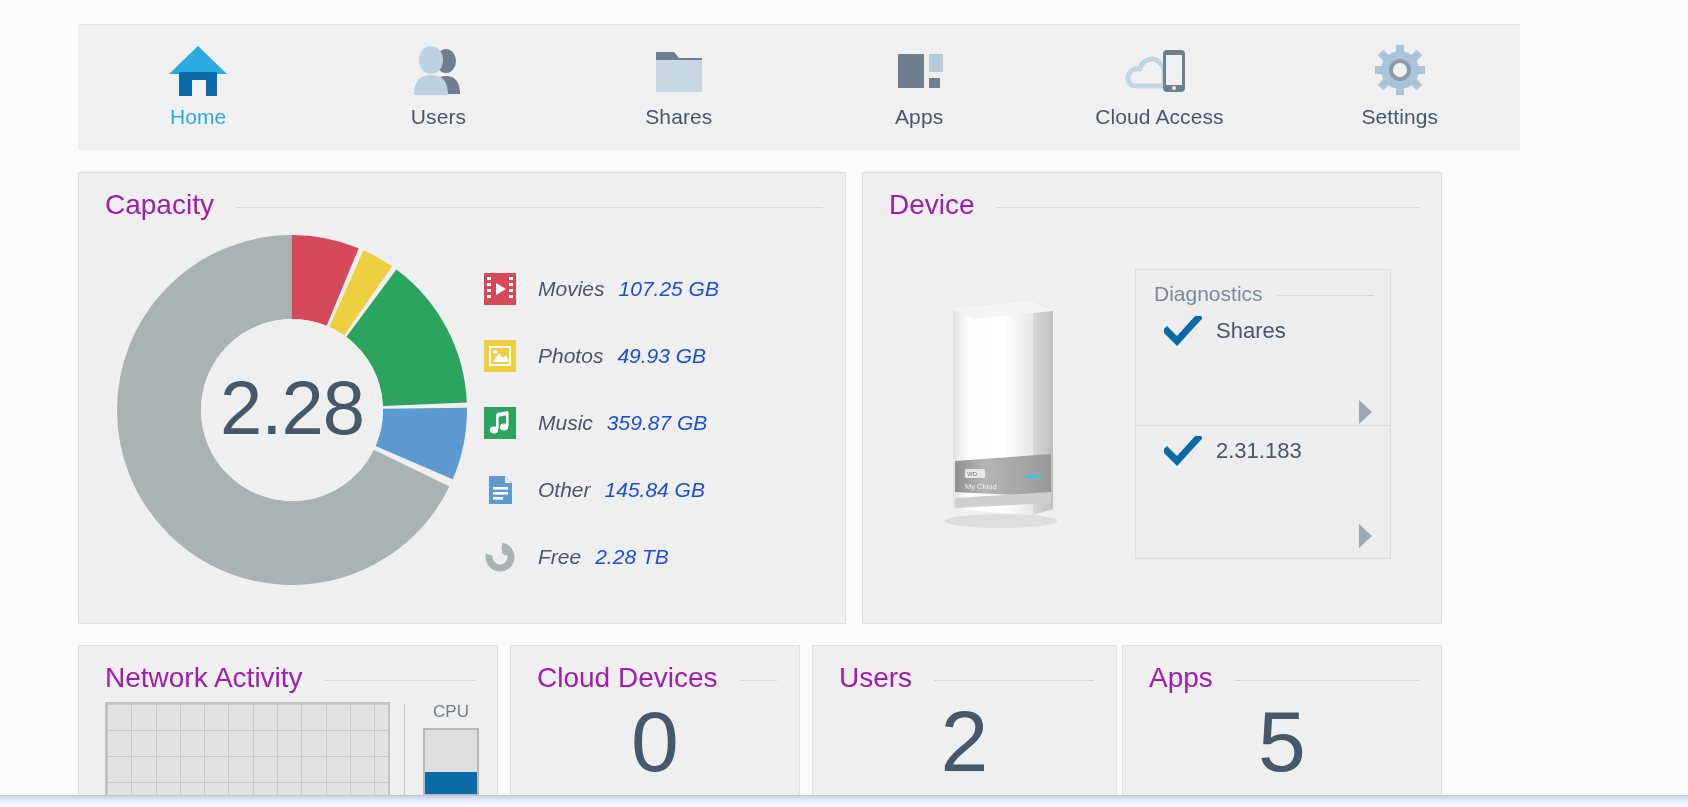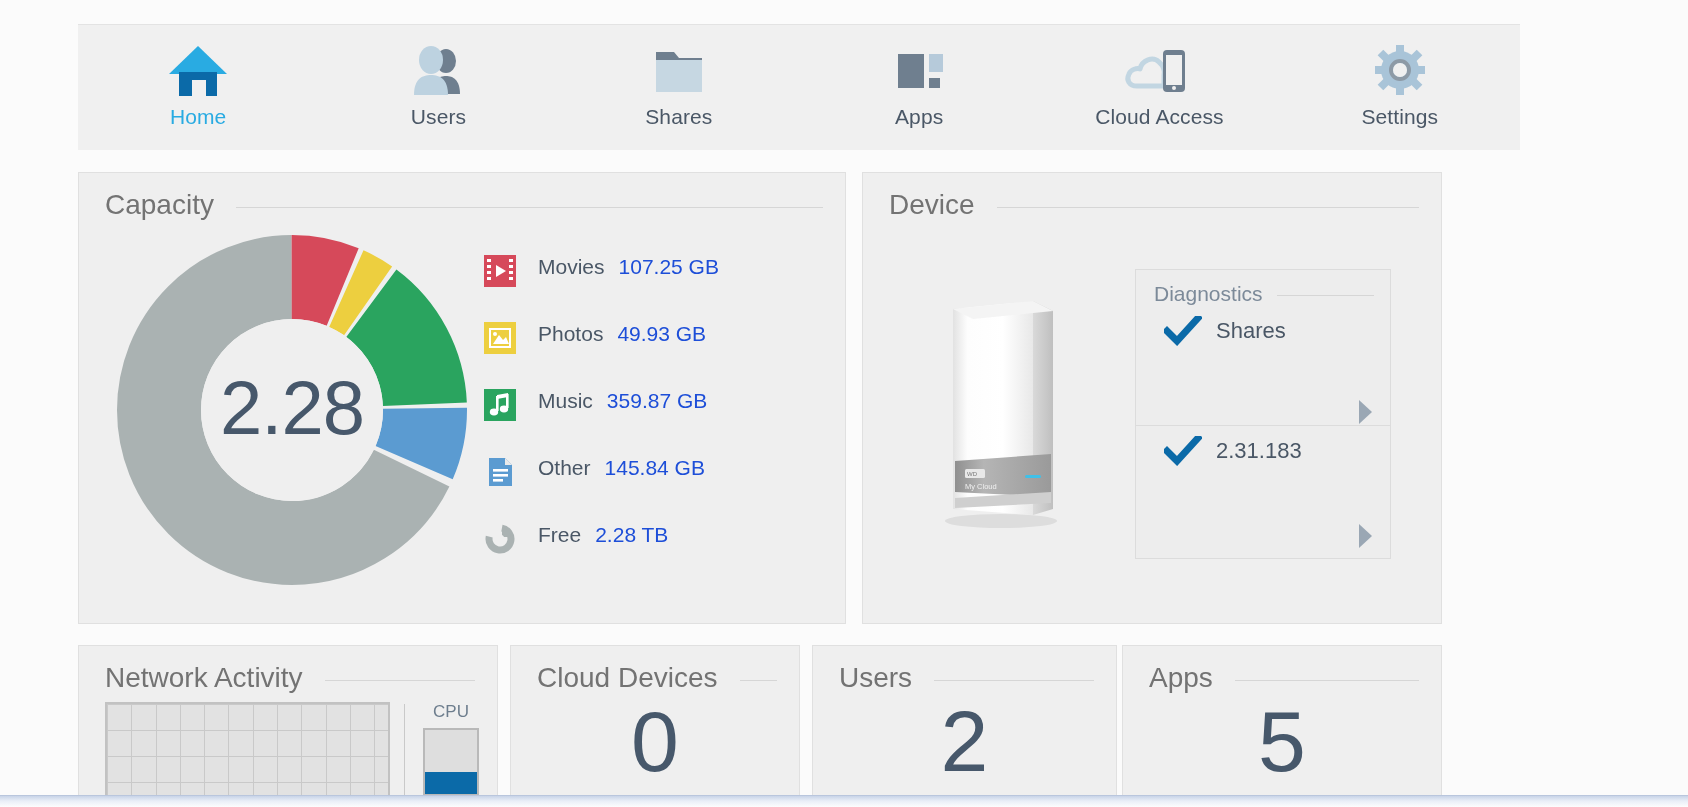"Capacity" .card-title { color: #737373 -> #a21caf }
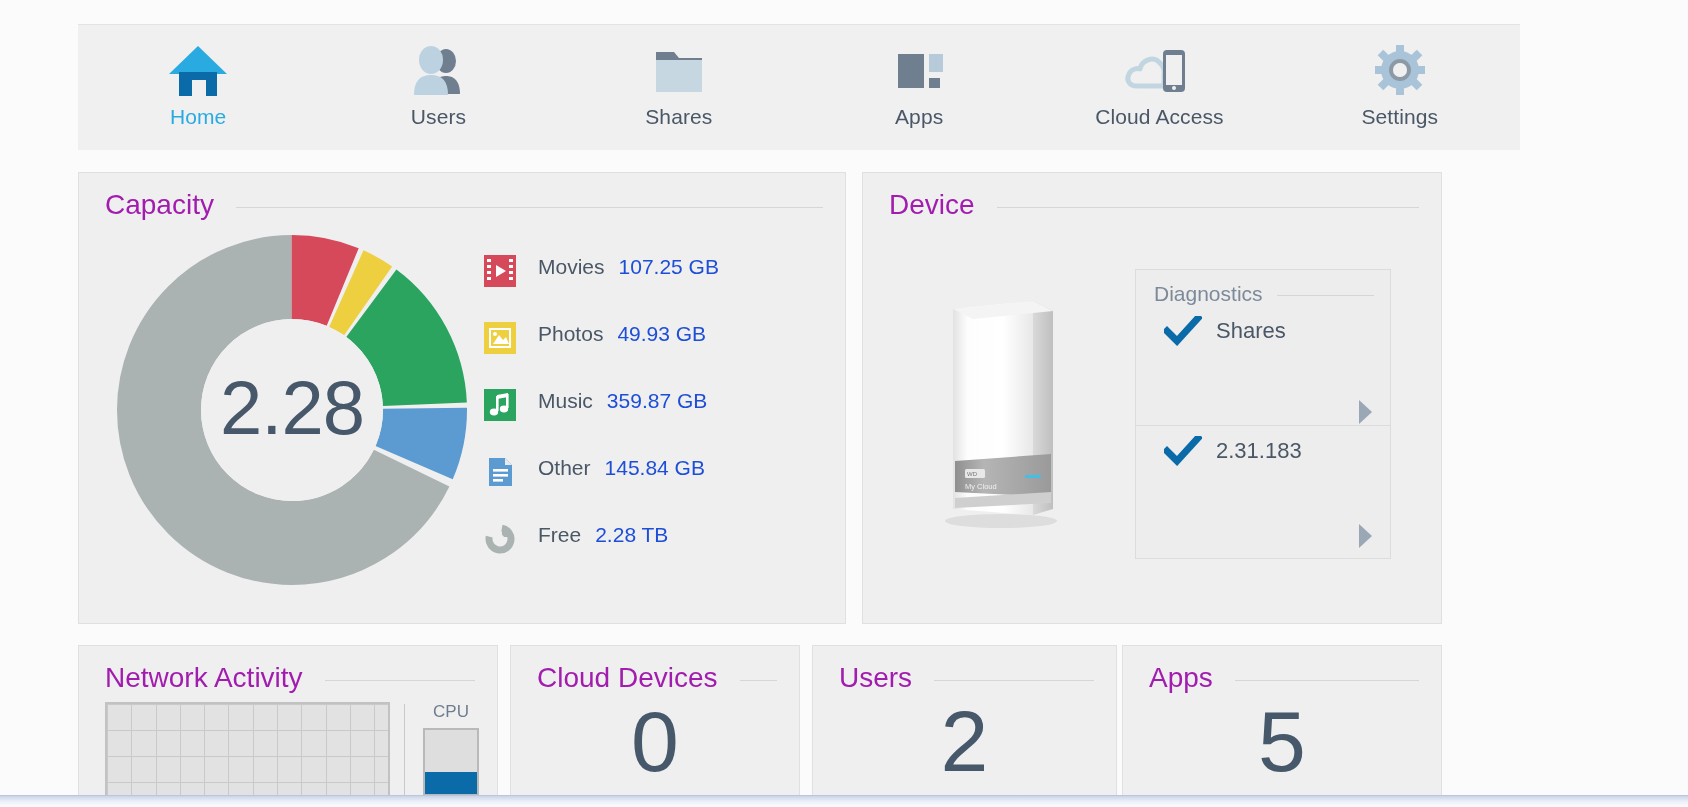"Movies" .legend-row { align-items: none -> center; font-style: none -> italic }
